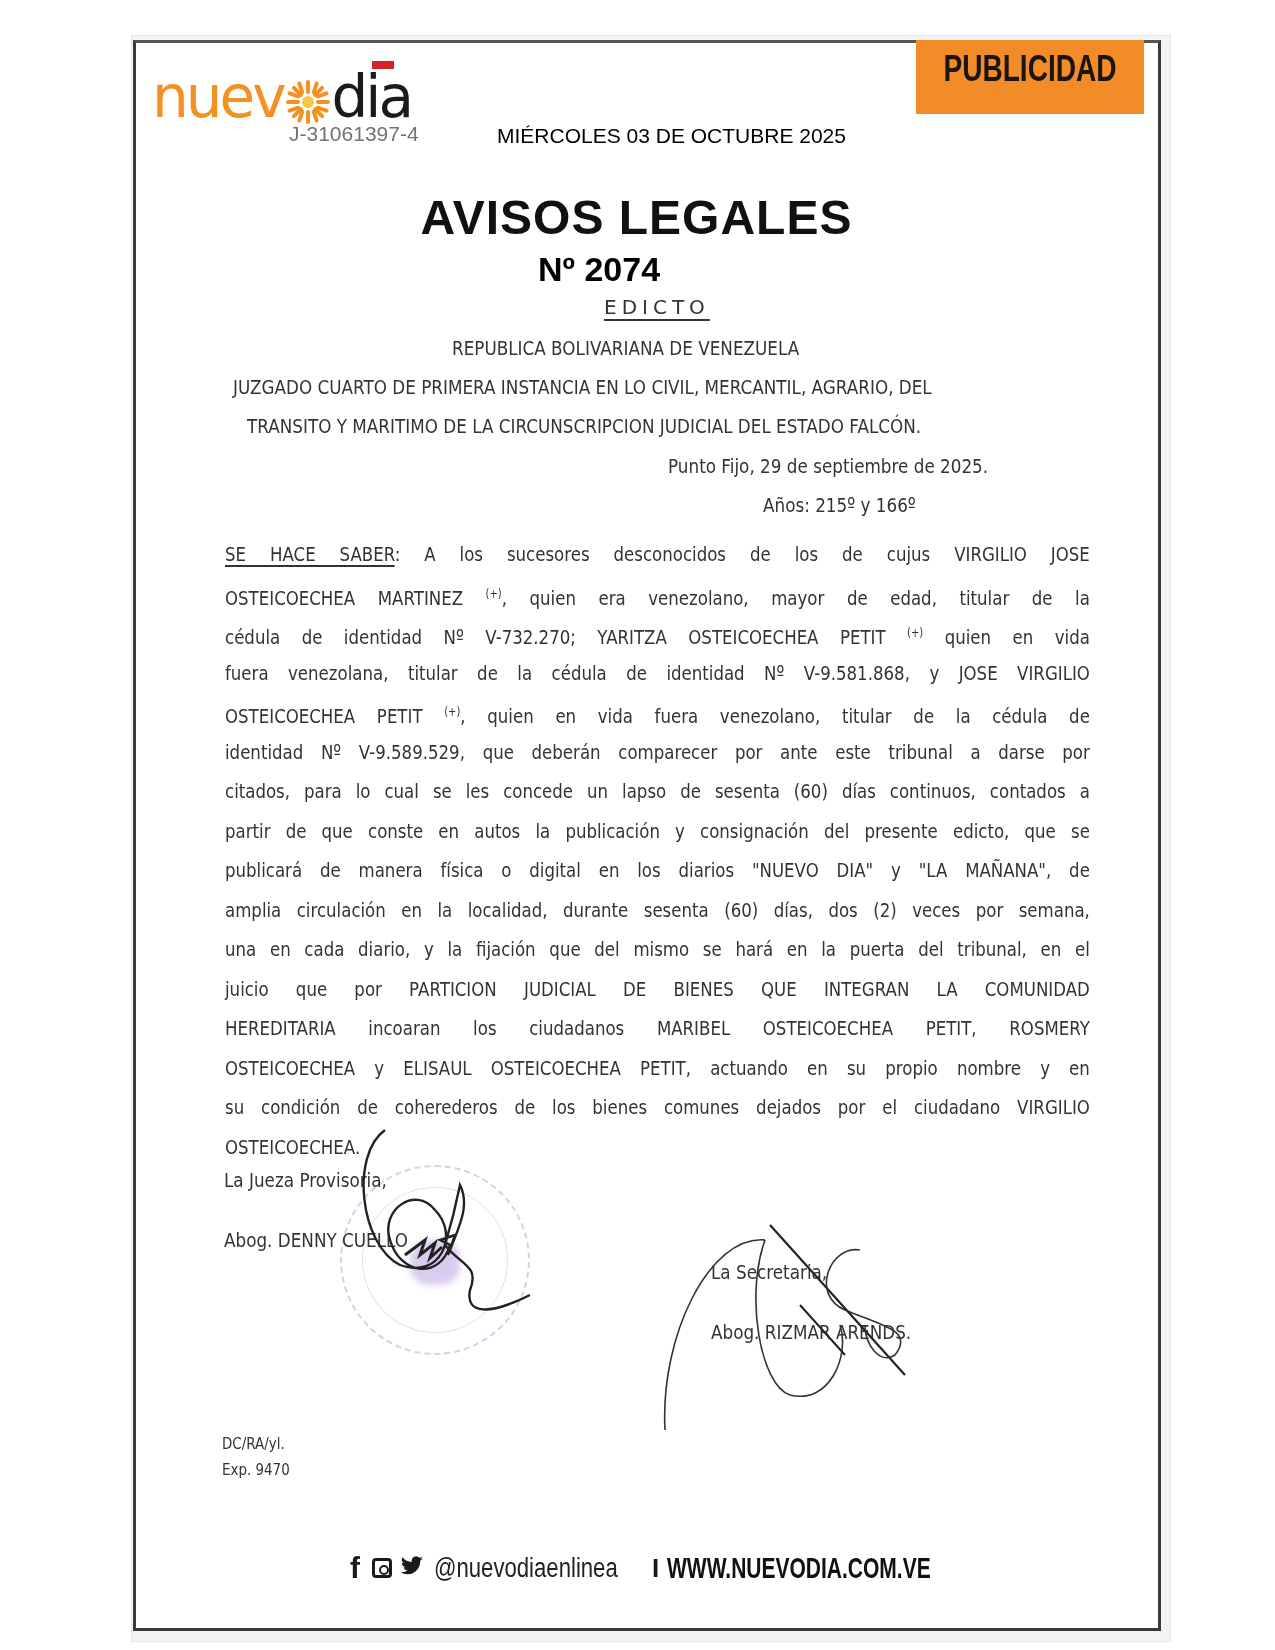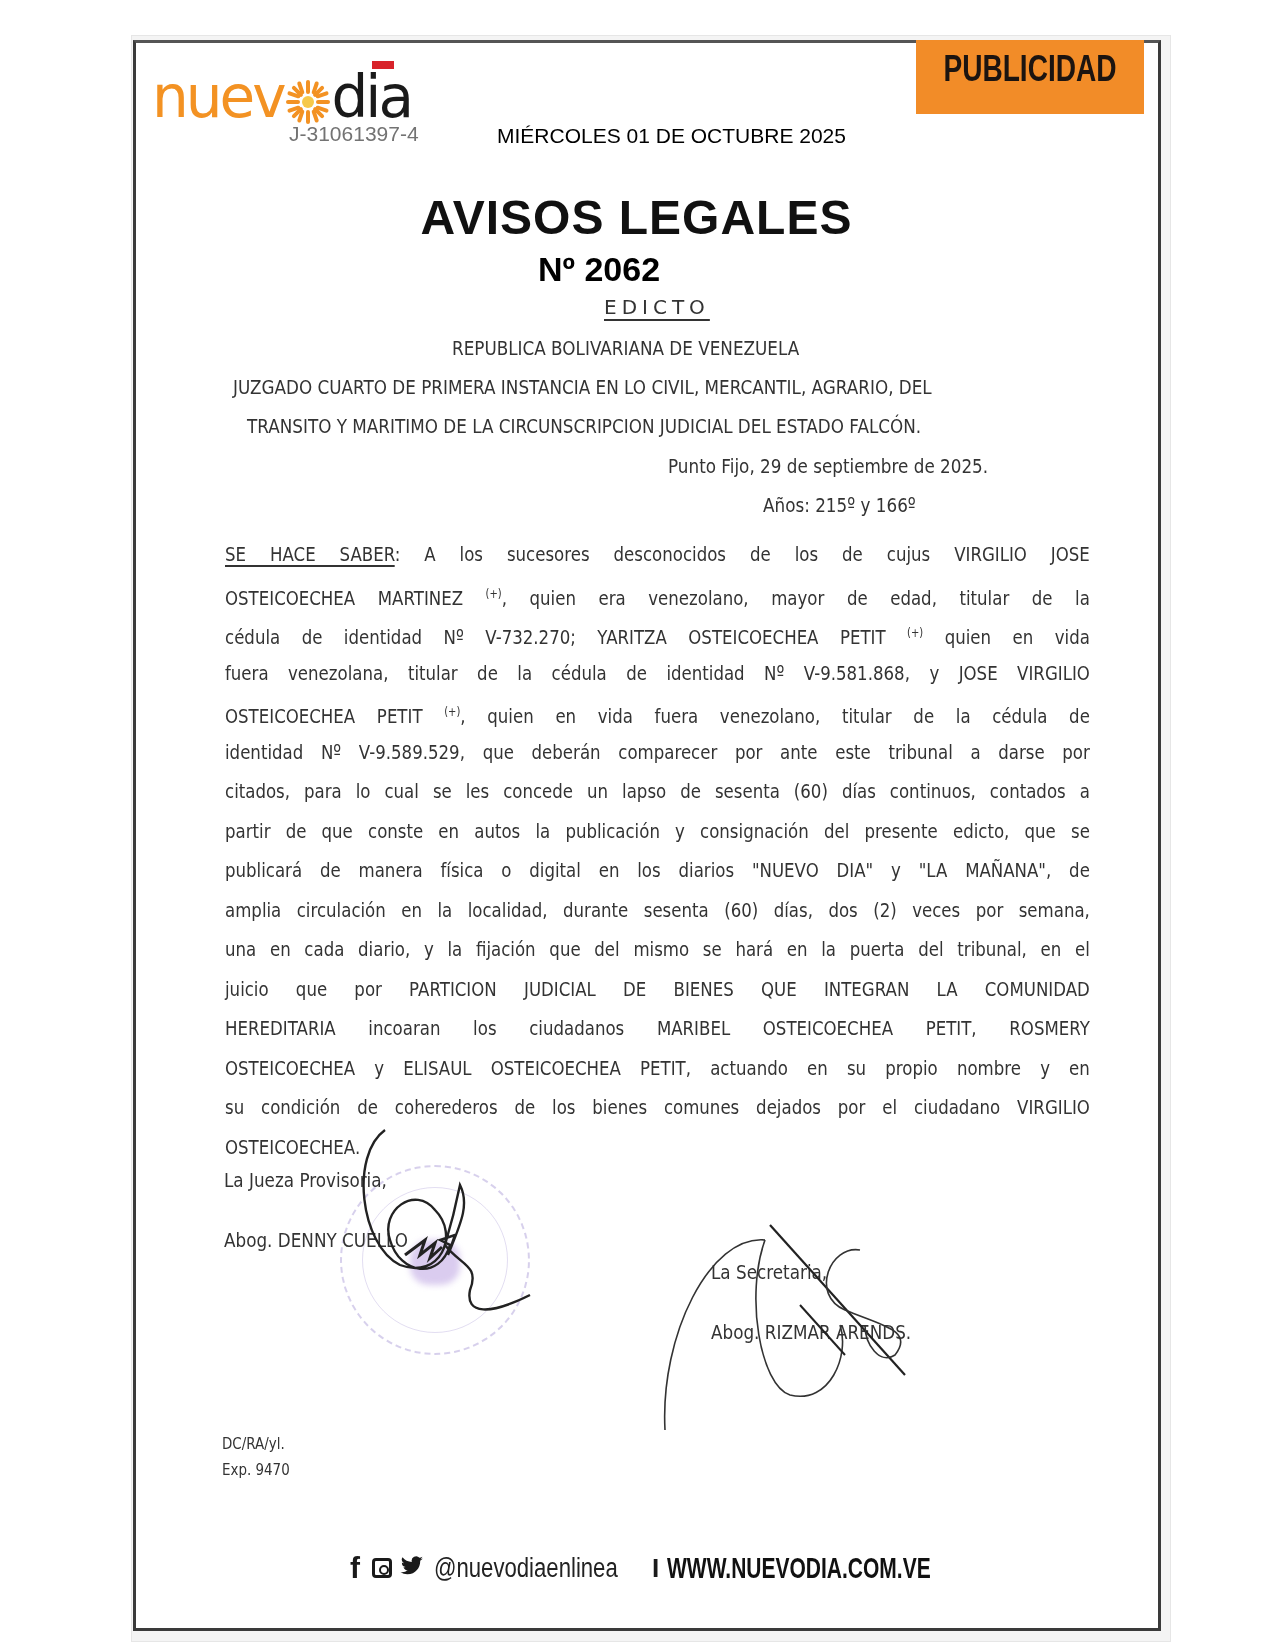"MIÉRCOLES 01 DE OCTUBRE 2025" div.pub-date { text: 01 -> 03 }
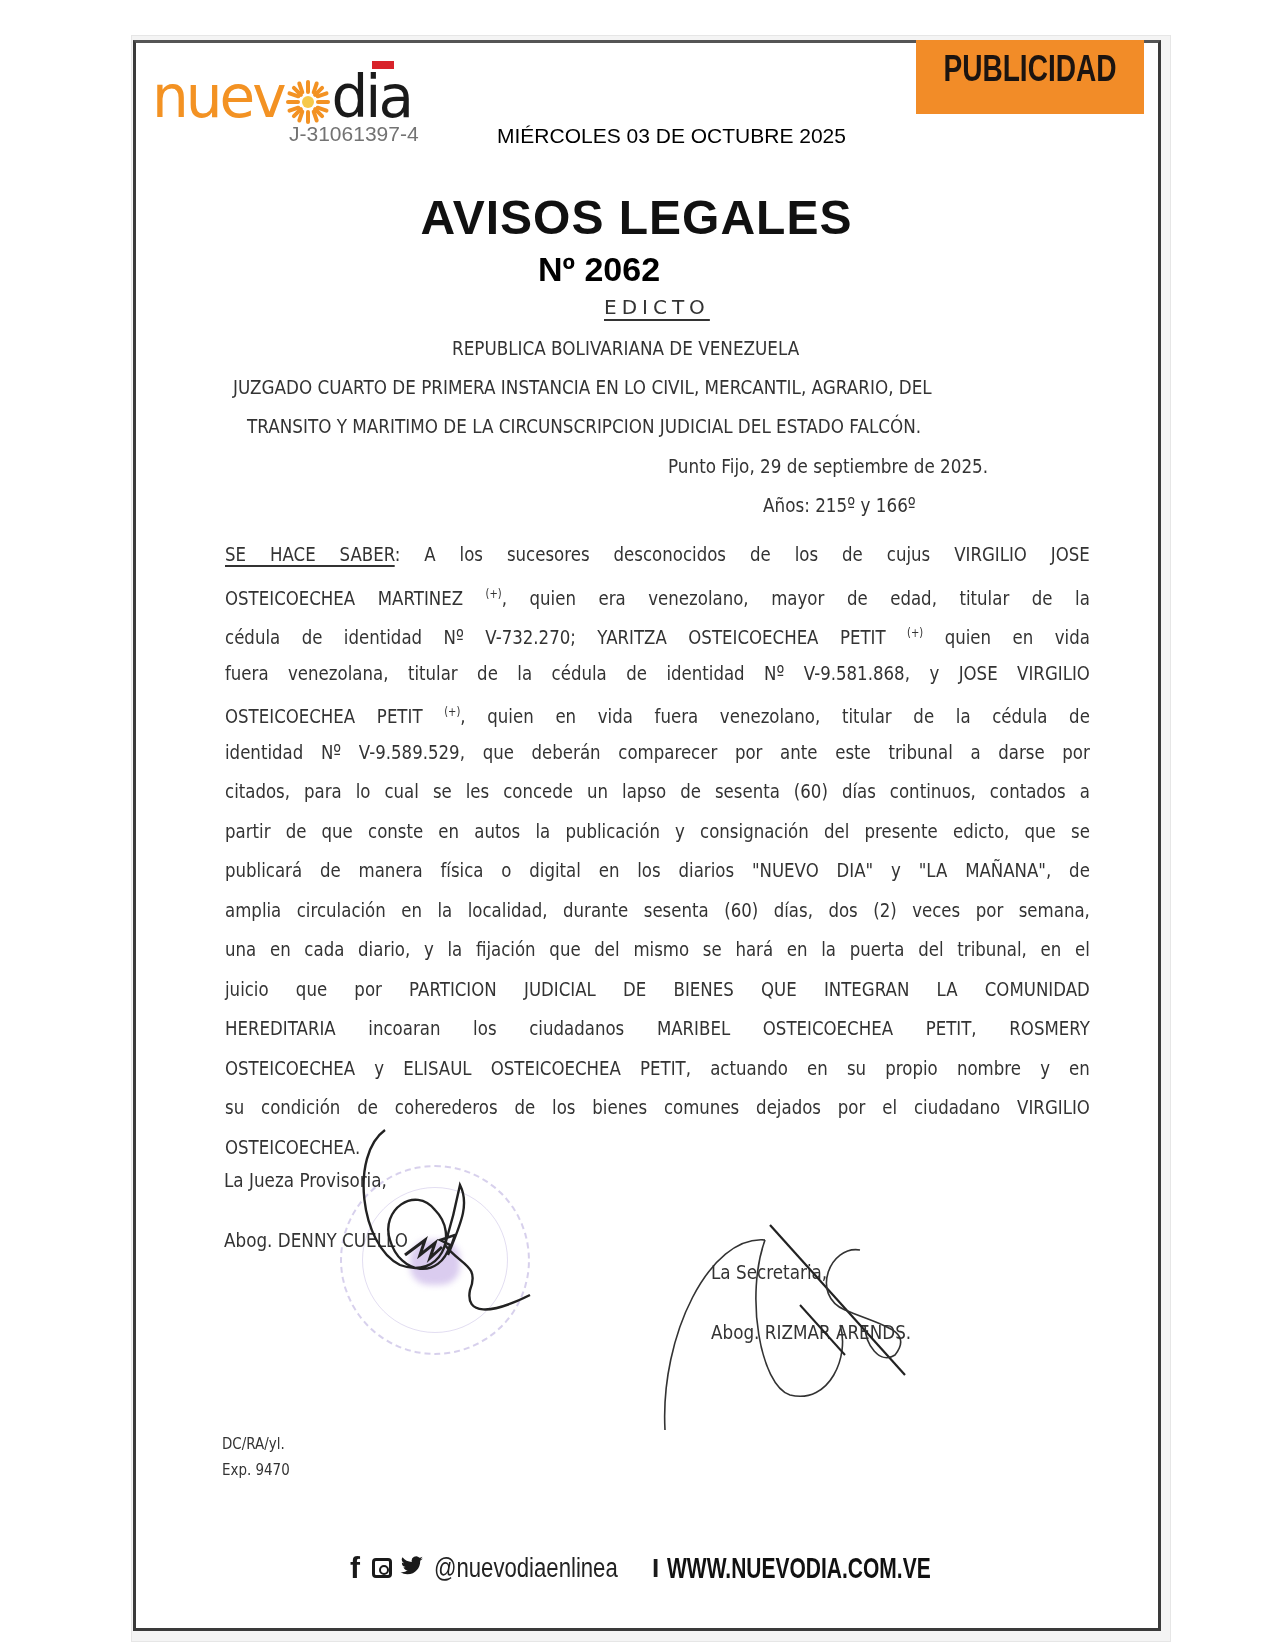"Nº 2062" div.number { text: 2062 -> 2074 }
